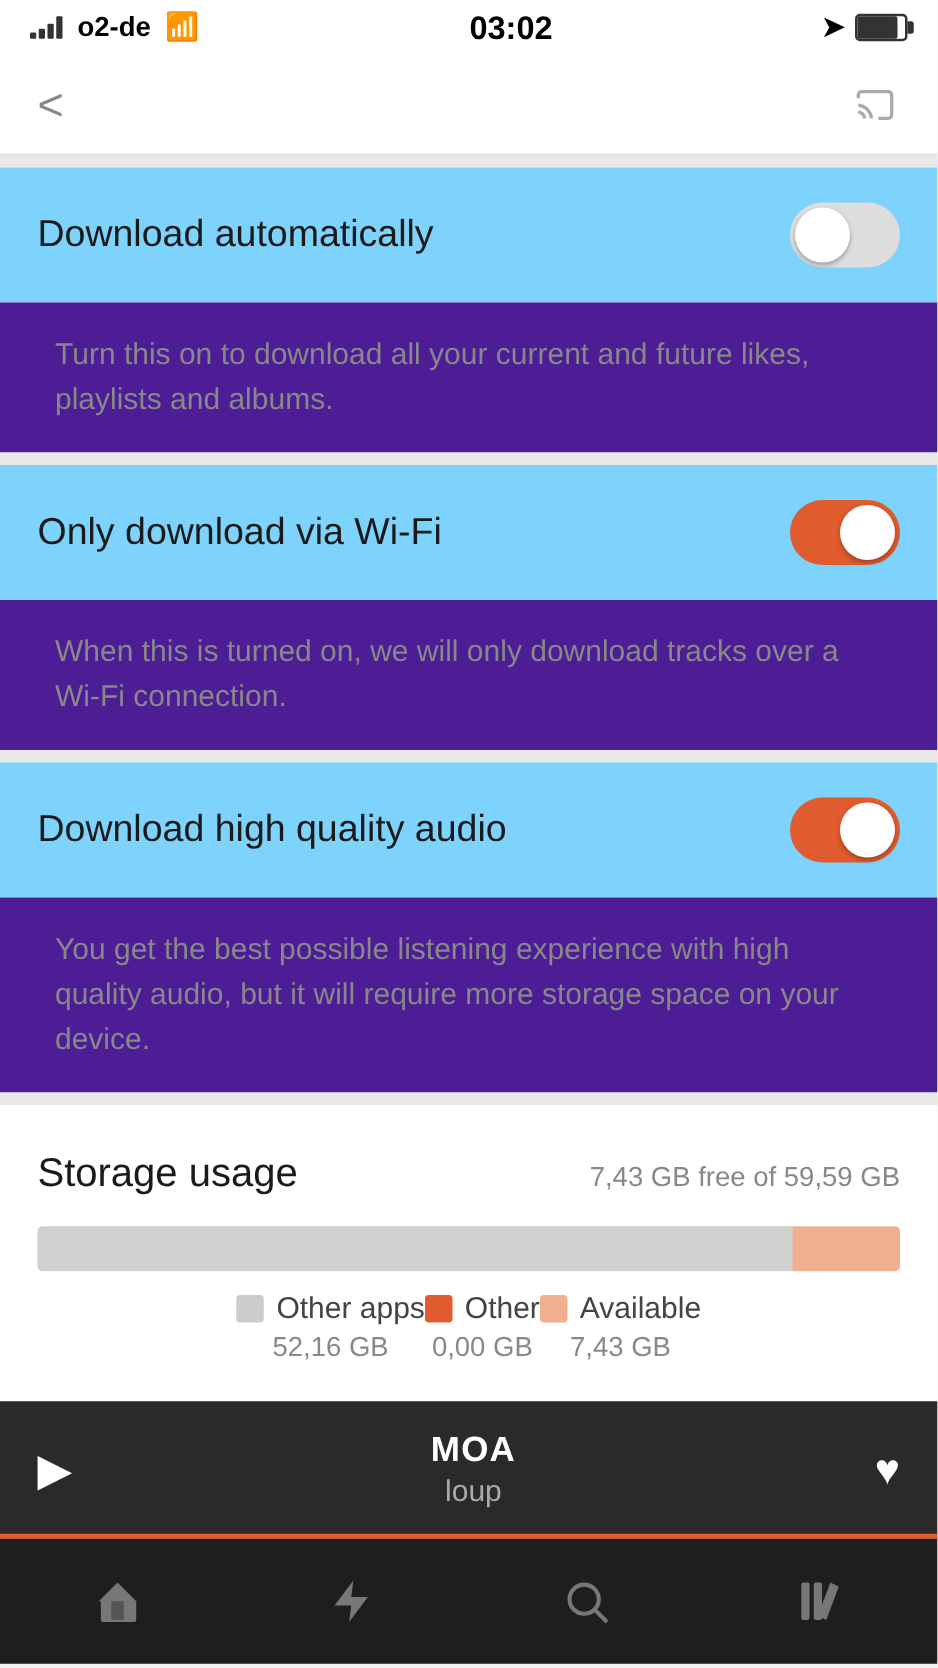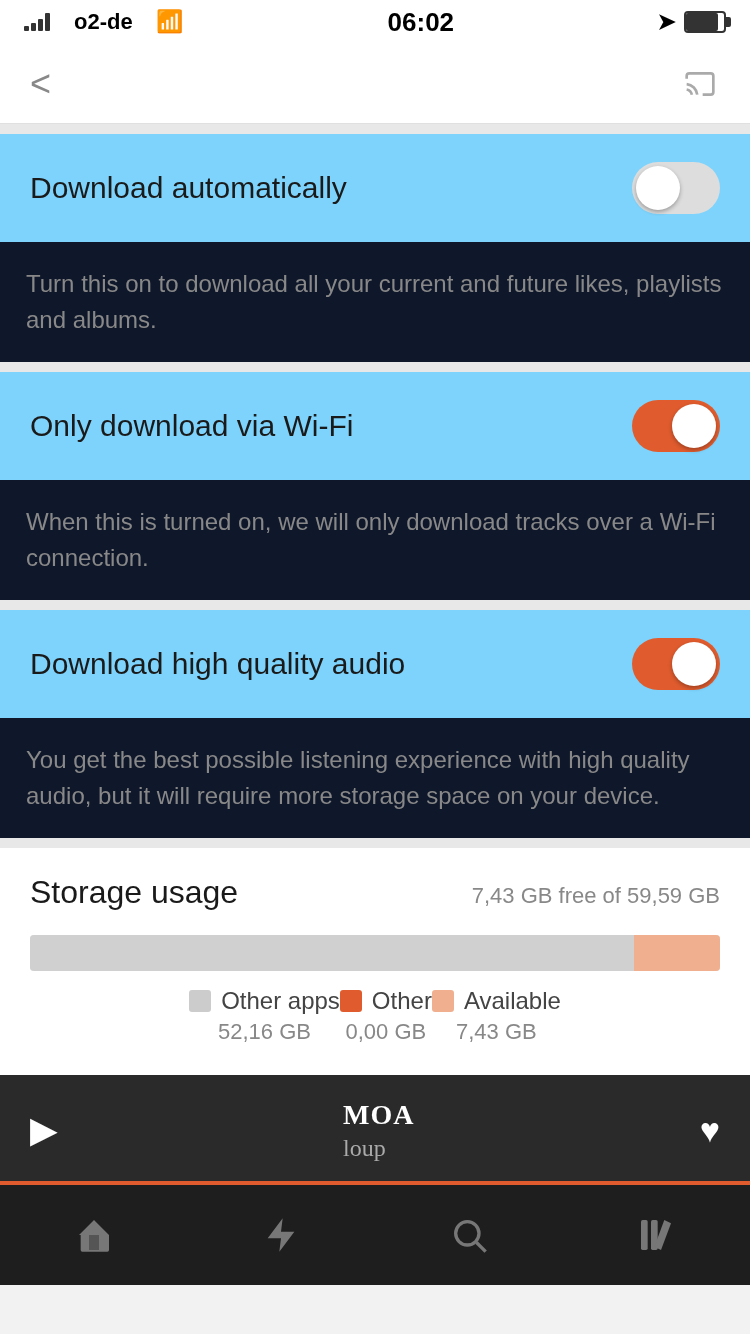"o2-de" .status-left { gap: 24px -> 12px }
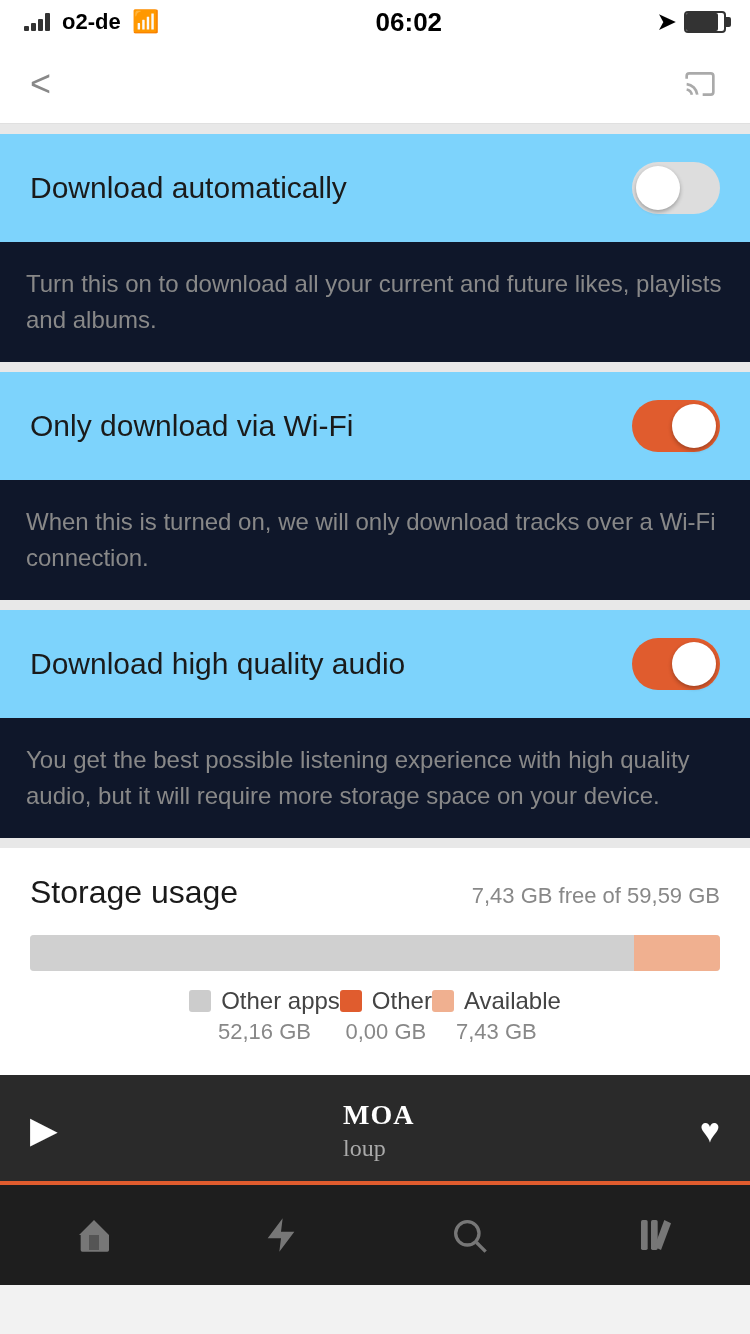"06:02" div.status-center { text: 06:02 -> 03:02 }
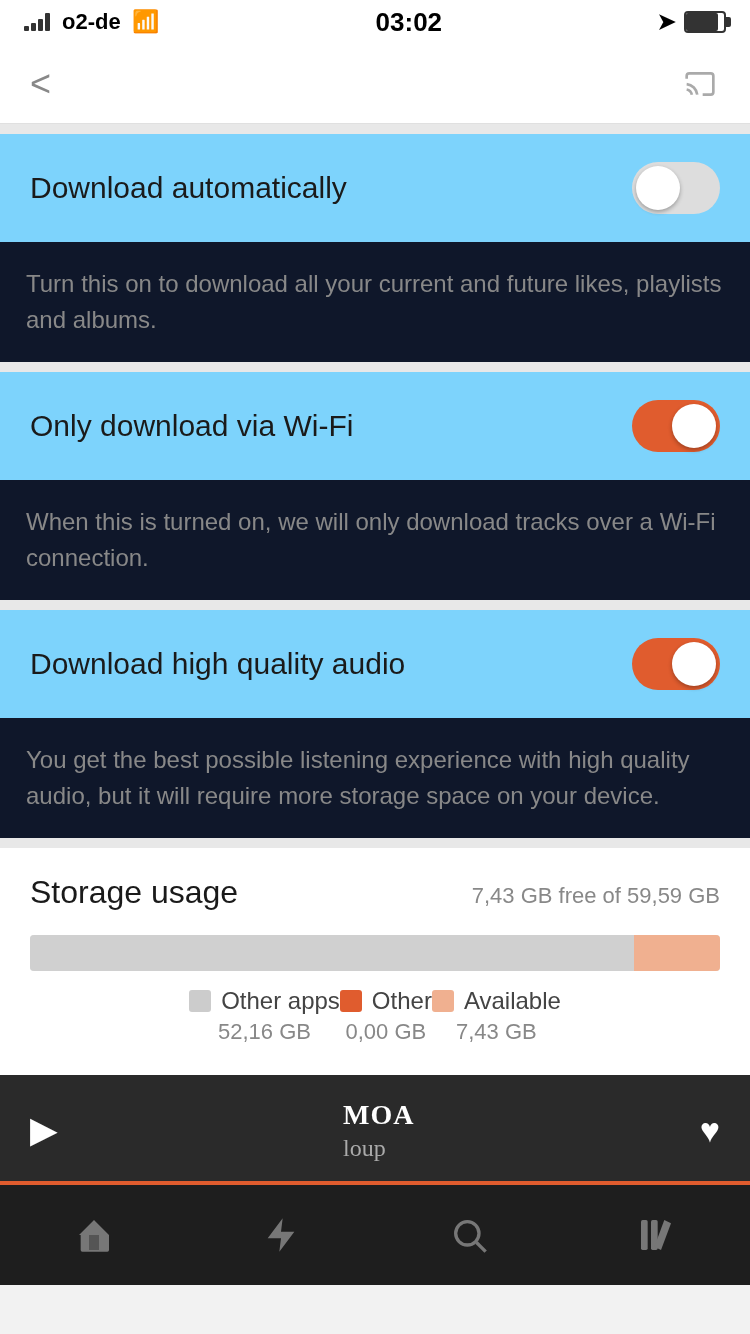"Turn this on to download" .description-area { background: #0f172a -> #4c1d95; padding: 24px 26px -> 24px 44px }
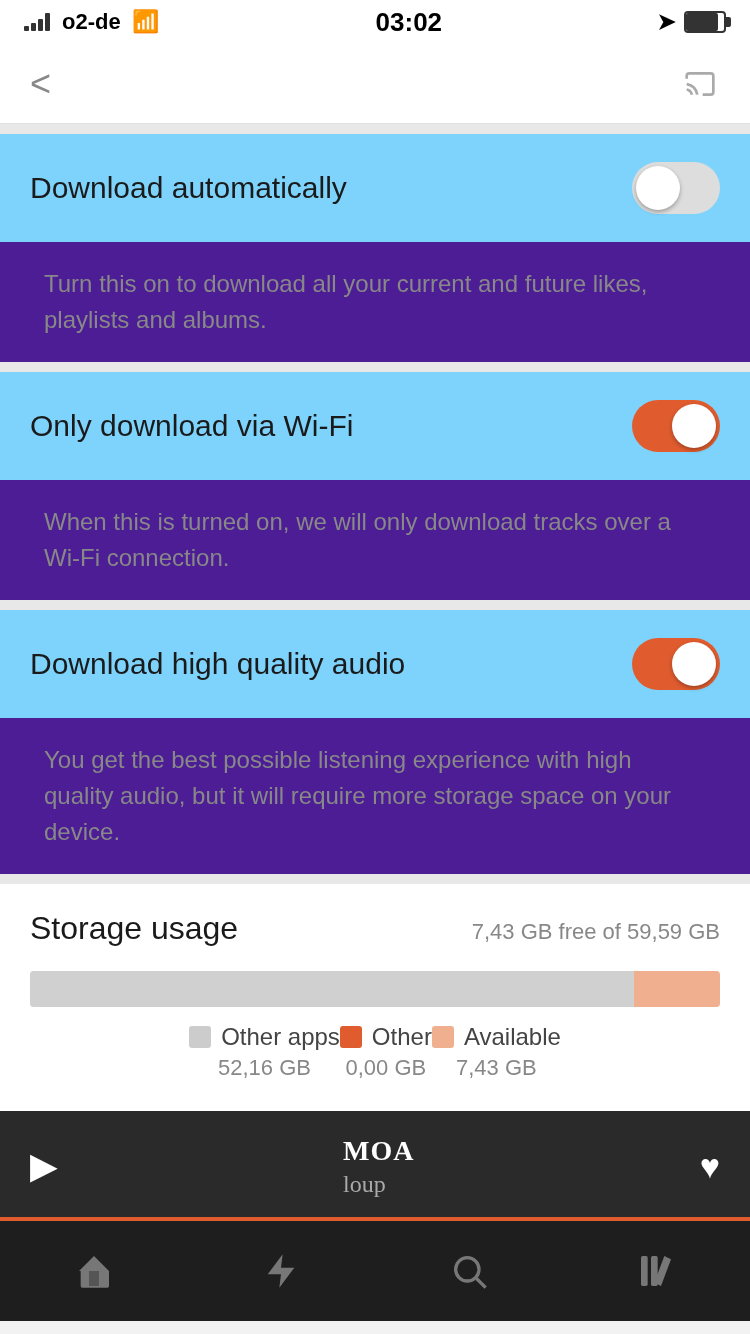"Storage usage" .storage-section { padding: 26px 30px 20px -> 36px 30px 20px }
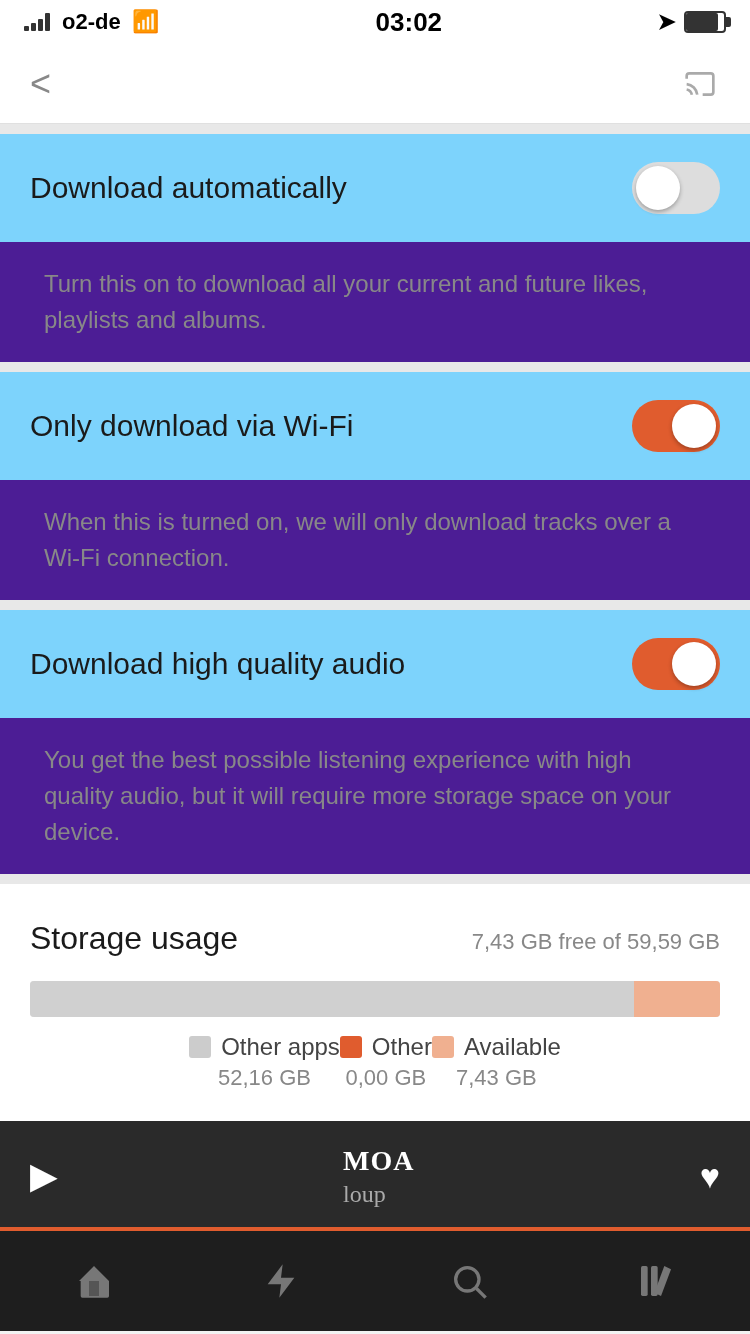"MOA" .player-info { font-family: Liberation Serif, serif -> none; text-align: none -> center }
